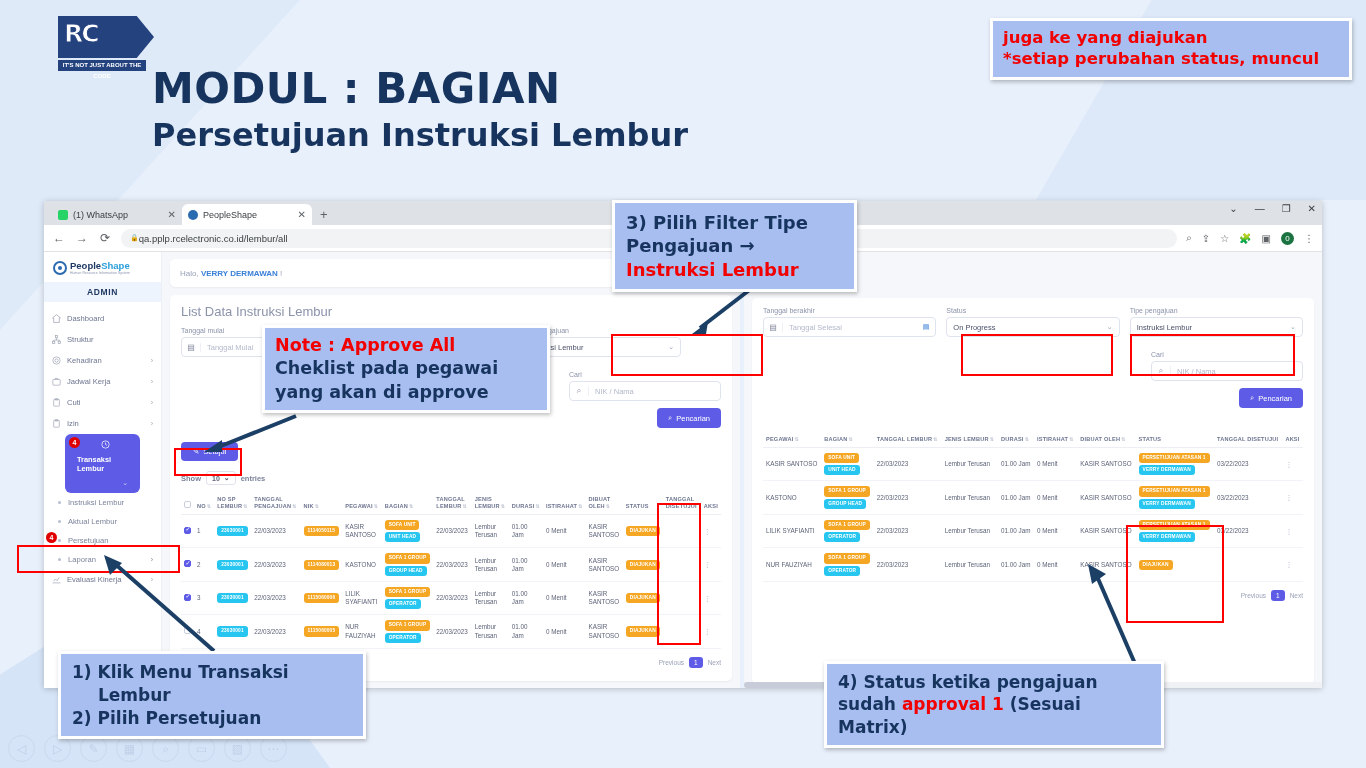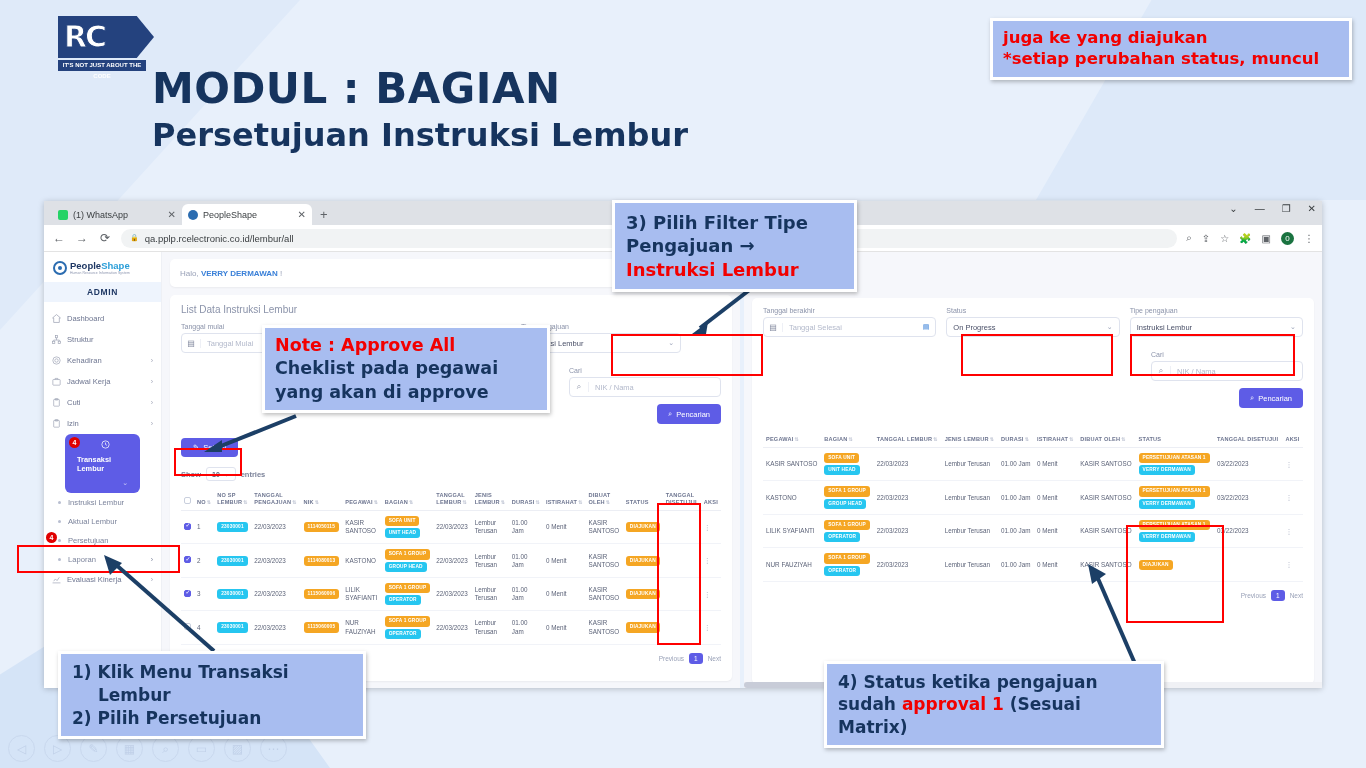"RC" .logo-letters { font-size: 30px -> 25px }
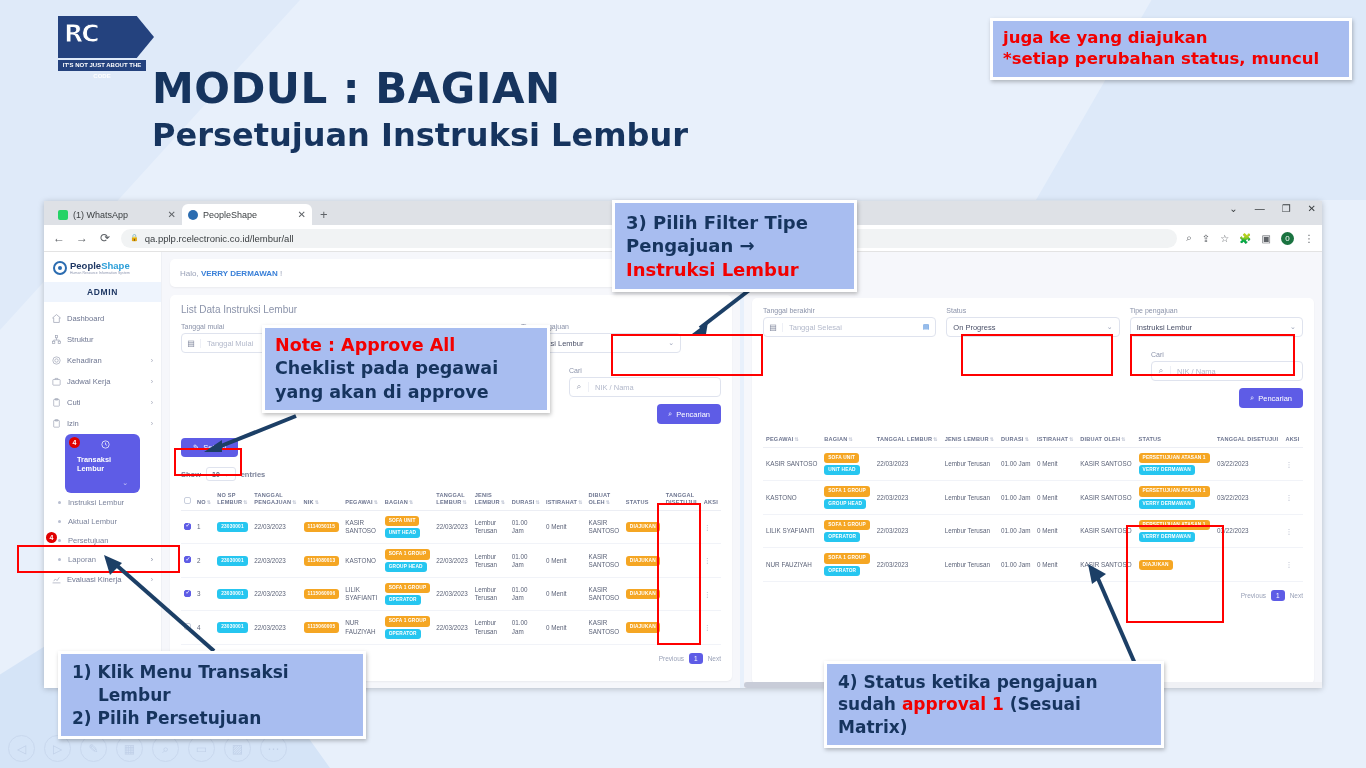"qa.pplp.rcelectronic.co.id/lembur/all" .omnibox { gap: 6px -> none }
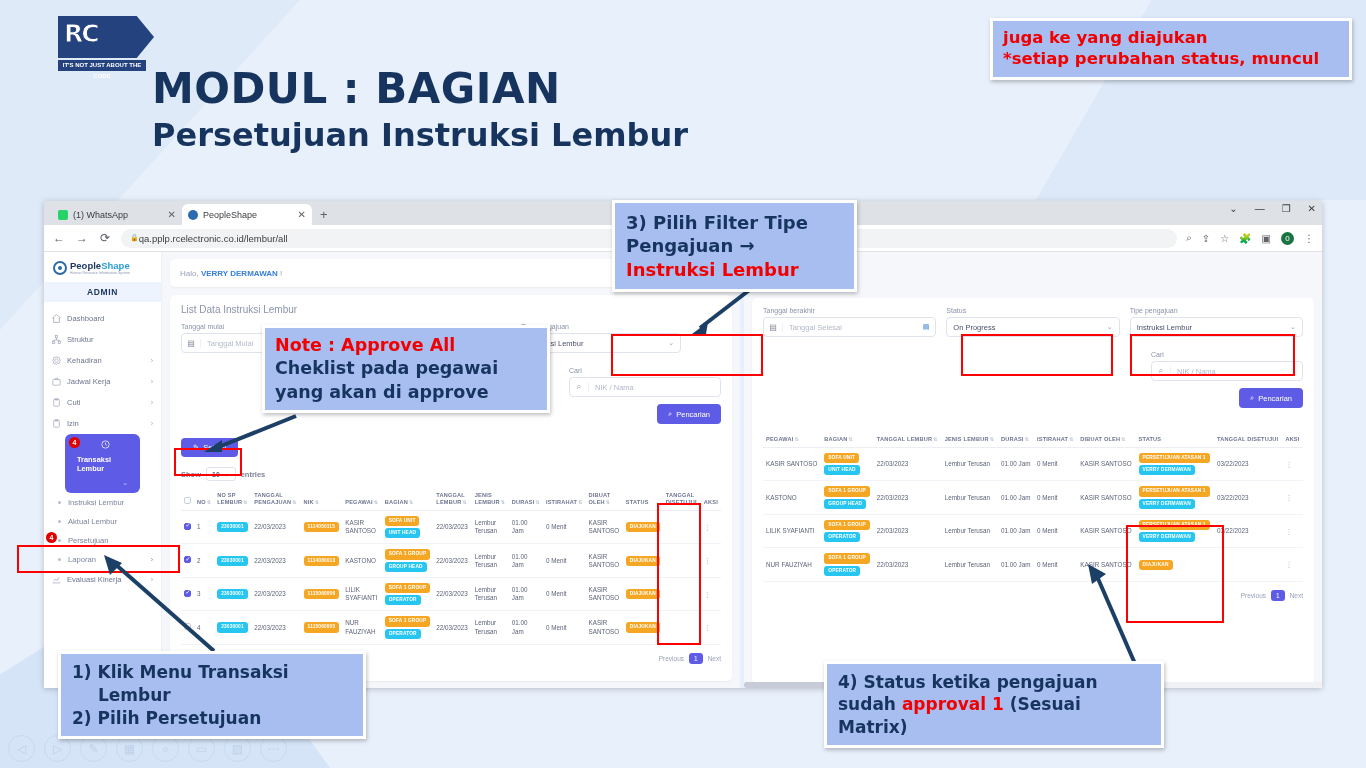"List Data Instruksi Lembur" .card-title { font-size: 10px -> 13px }
